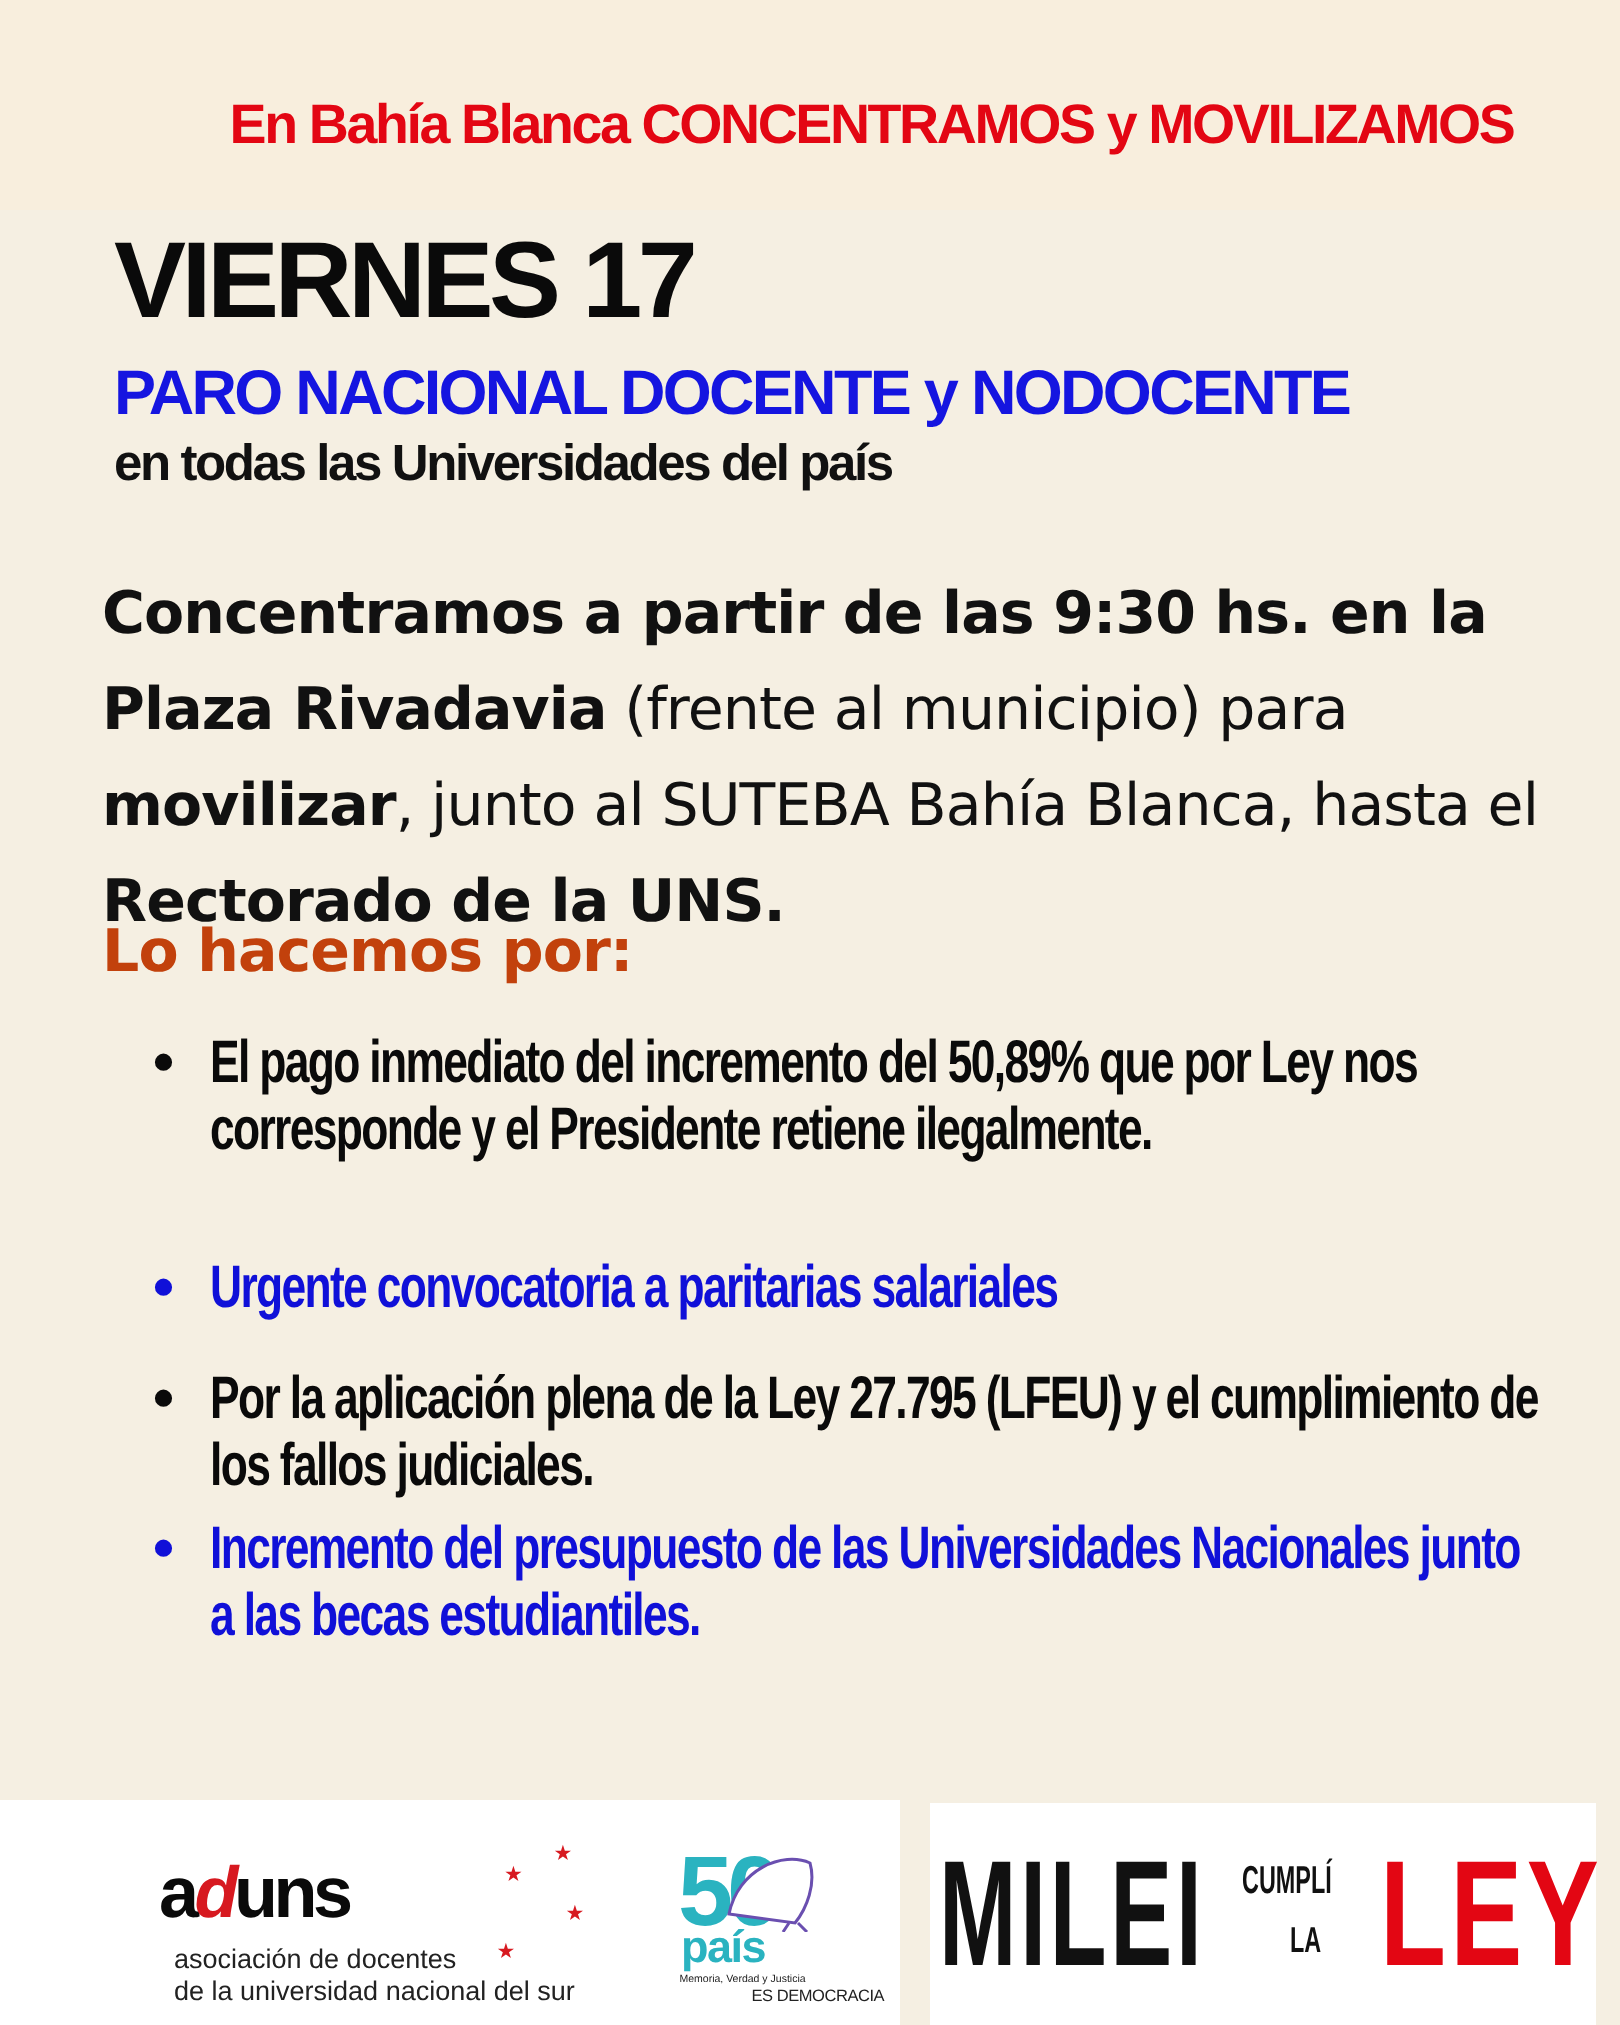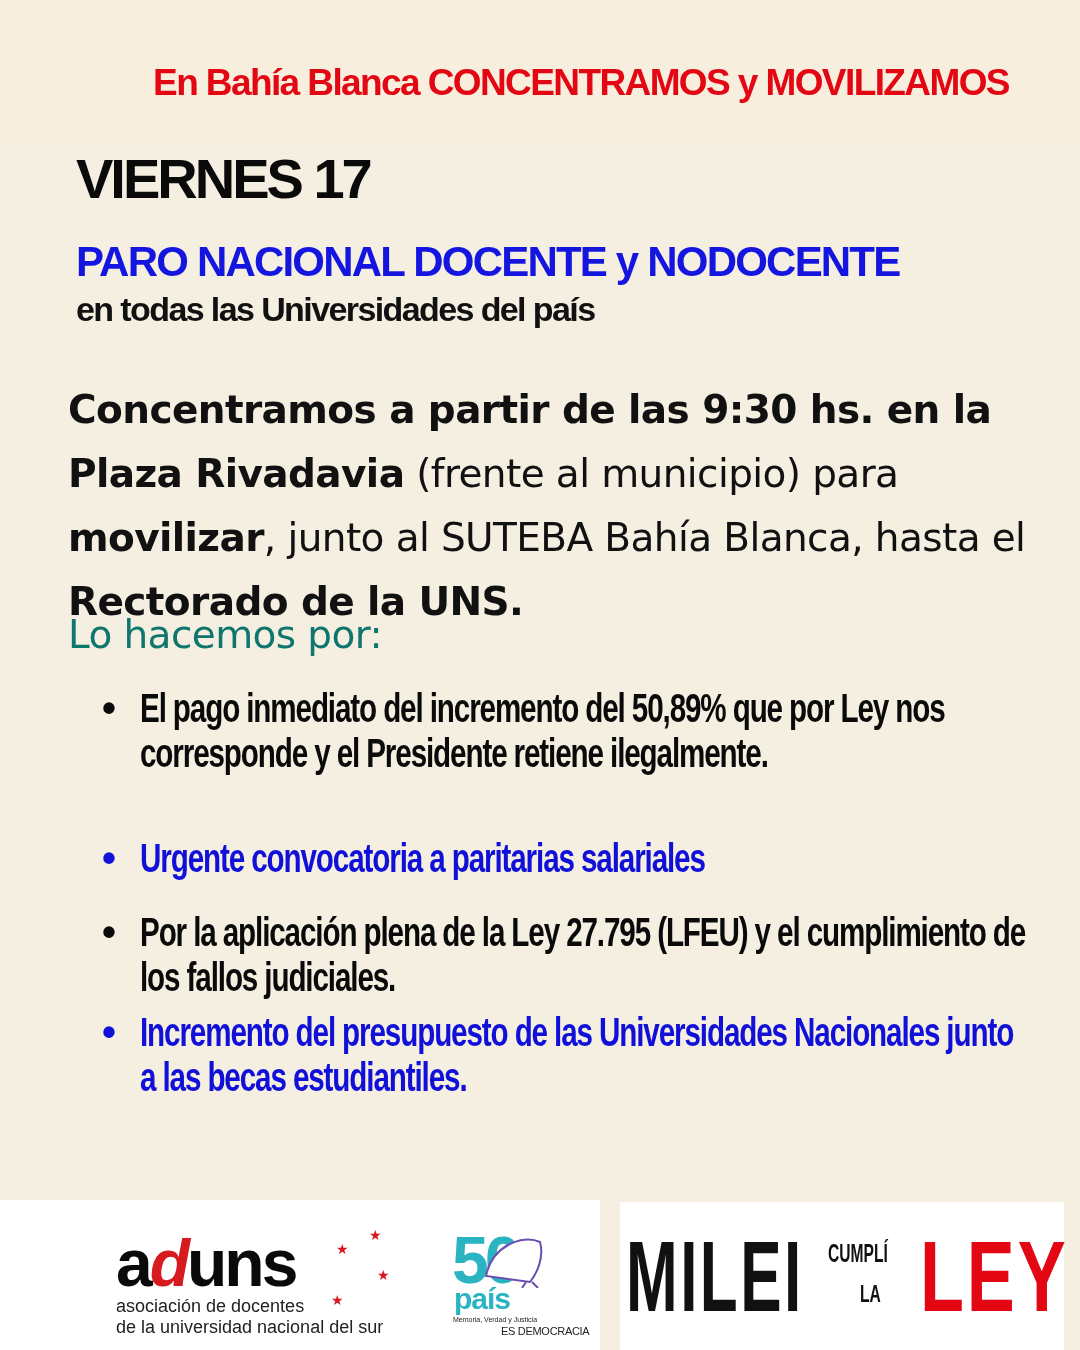"VIERNES 17" .date-title { font-size: 56px -> 72px }
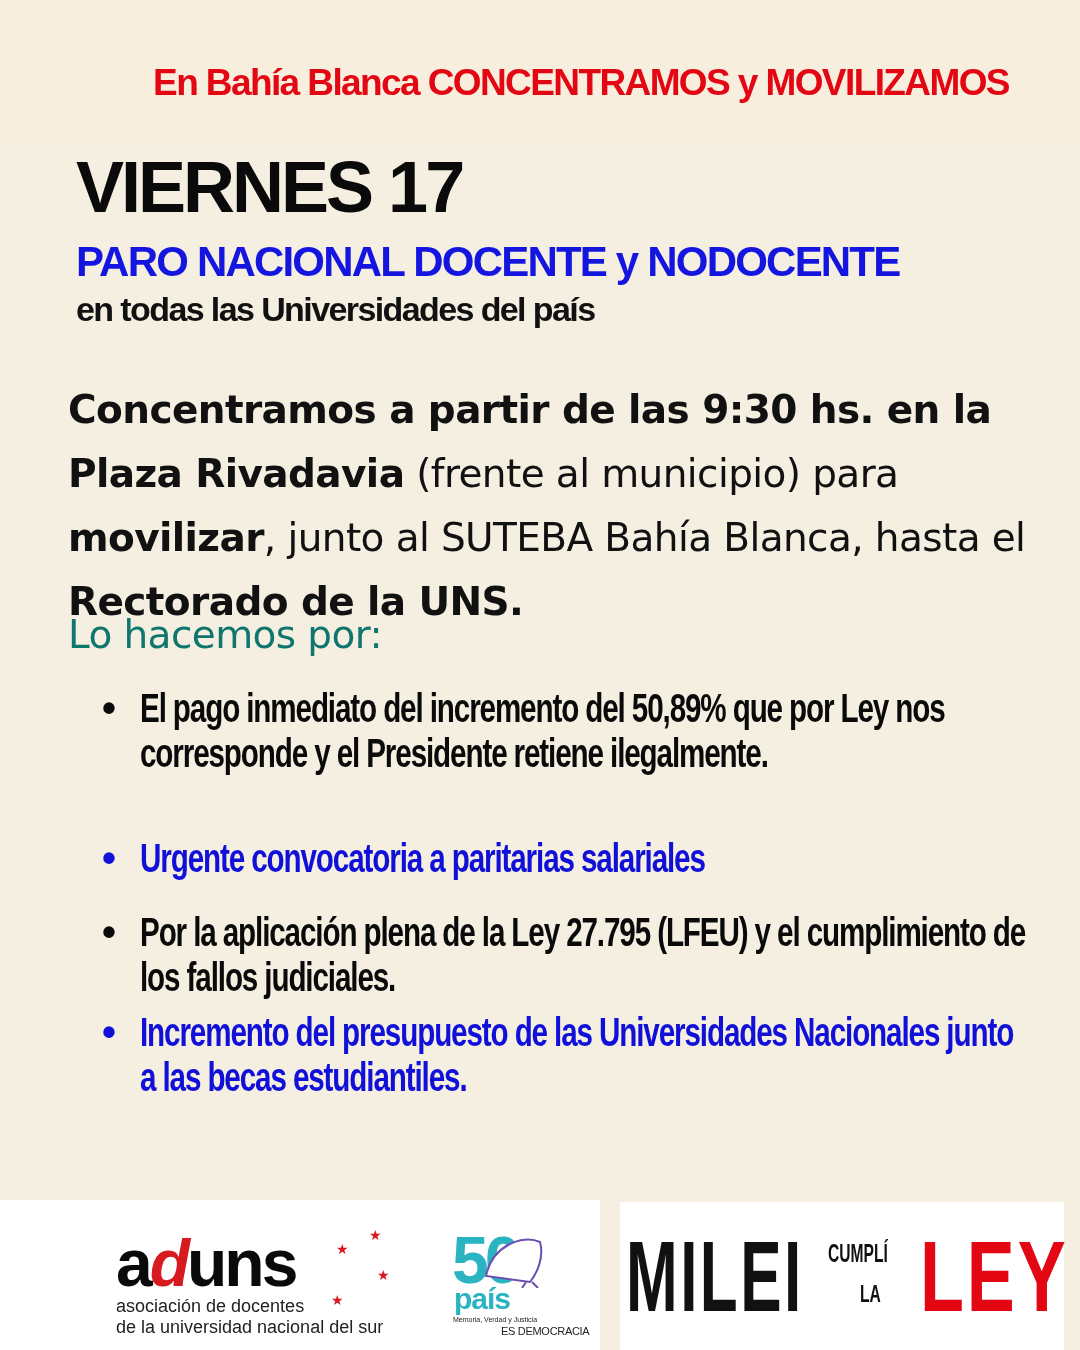"Lo hacemos por:" .lead { color: #0f766e -> #c2410c; font-weight: none -> bold }
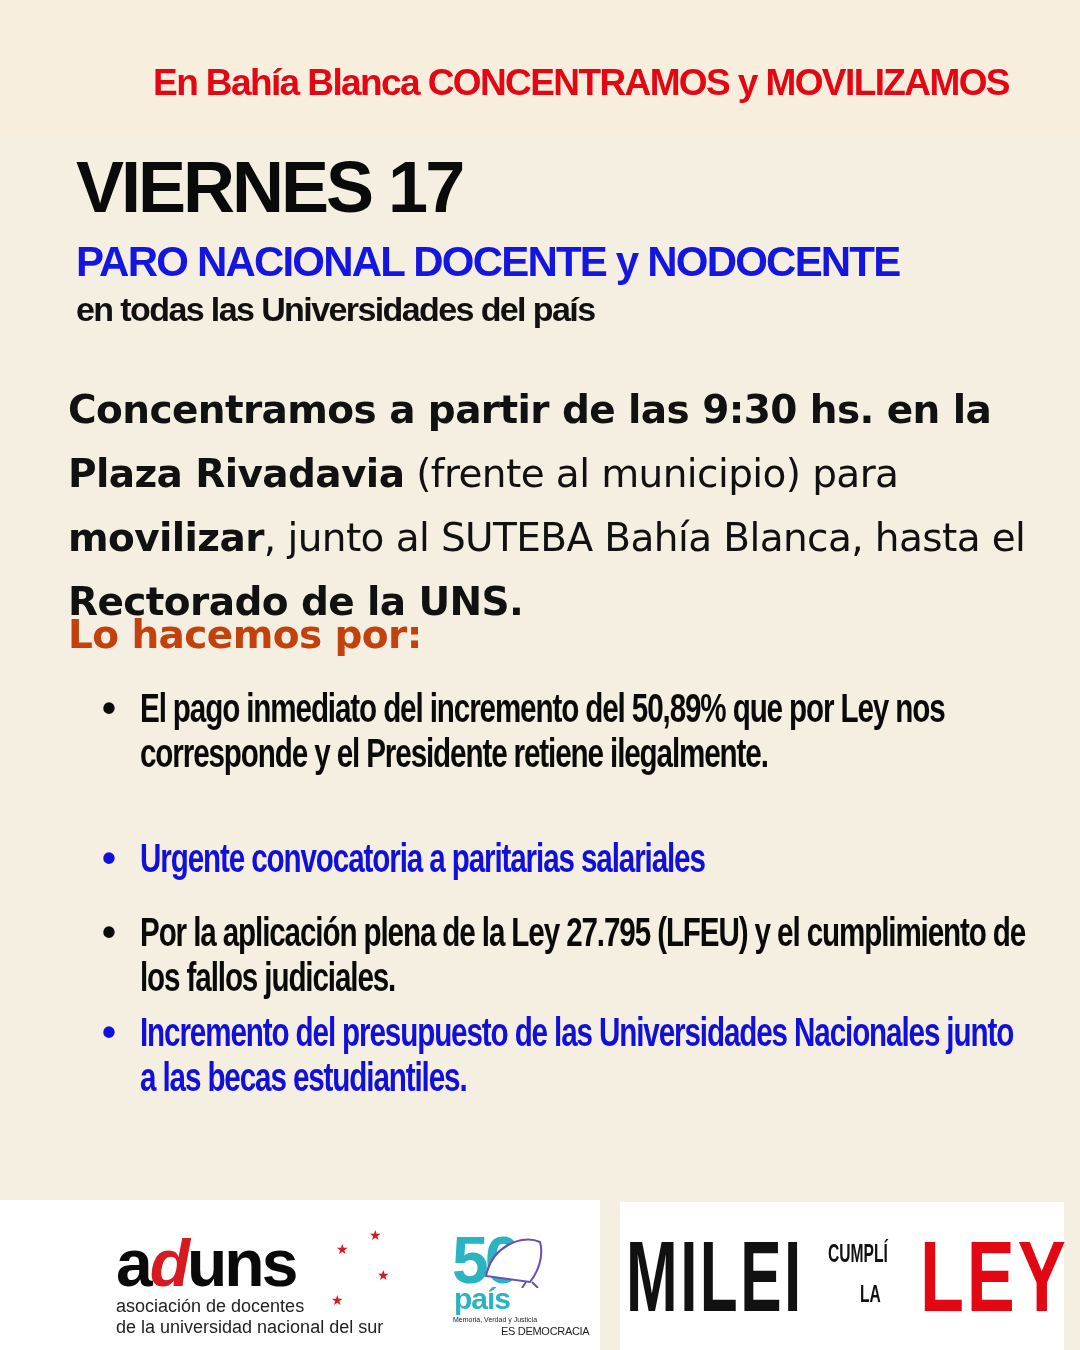"aduns" .aduns-word { font-size: 66px -> 48px; left: 116px -> 106px }
